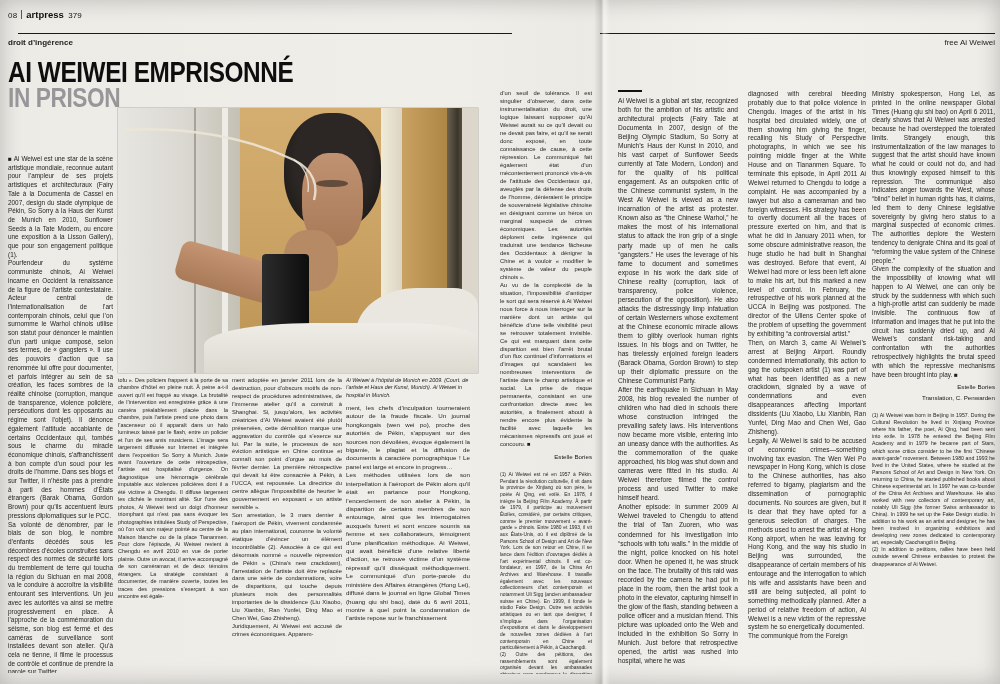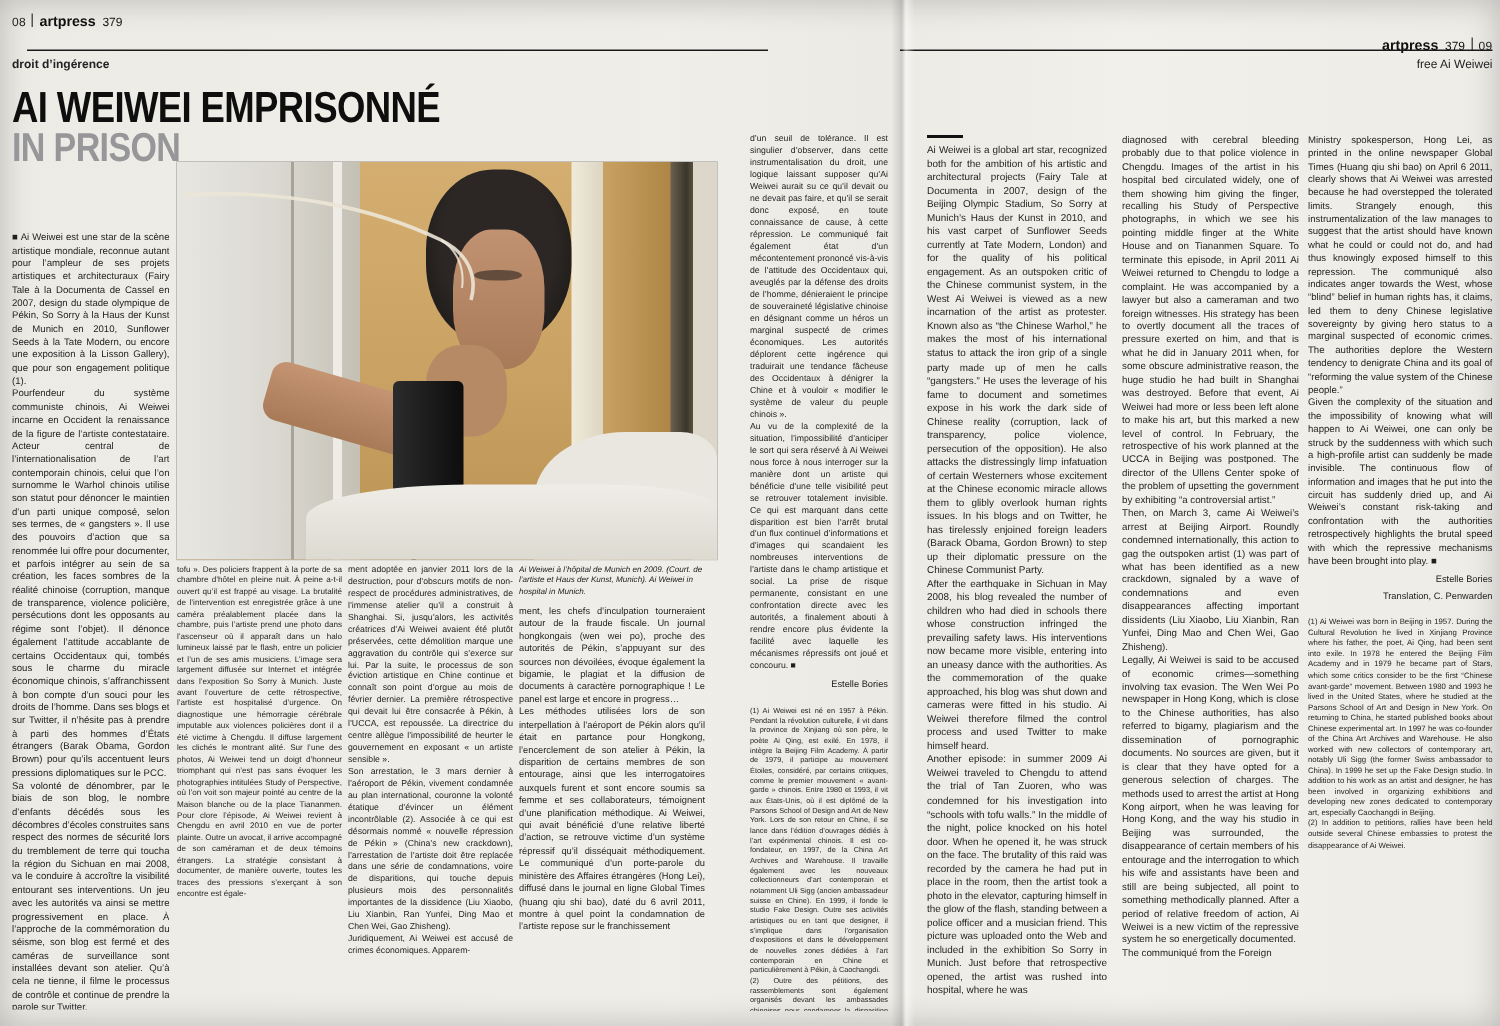"artpress 379 09" div { html: <div> <span>artpress</span> <span>379</span><span></span><span>09</span> </div> -> none }
